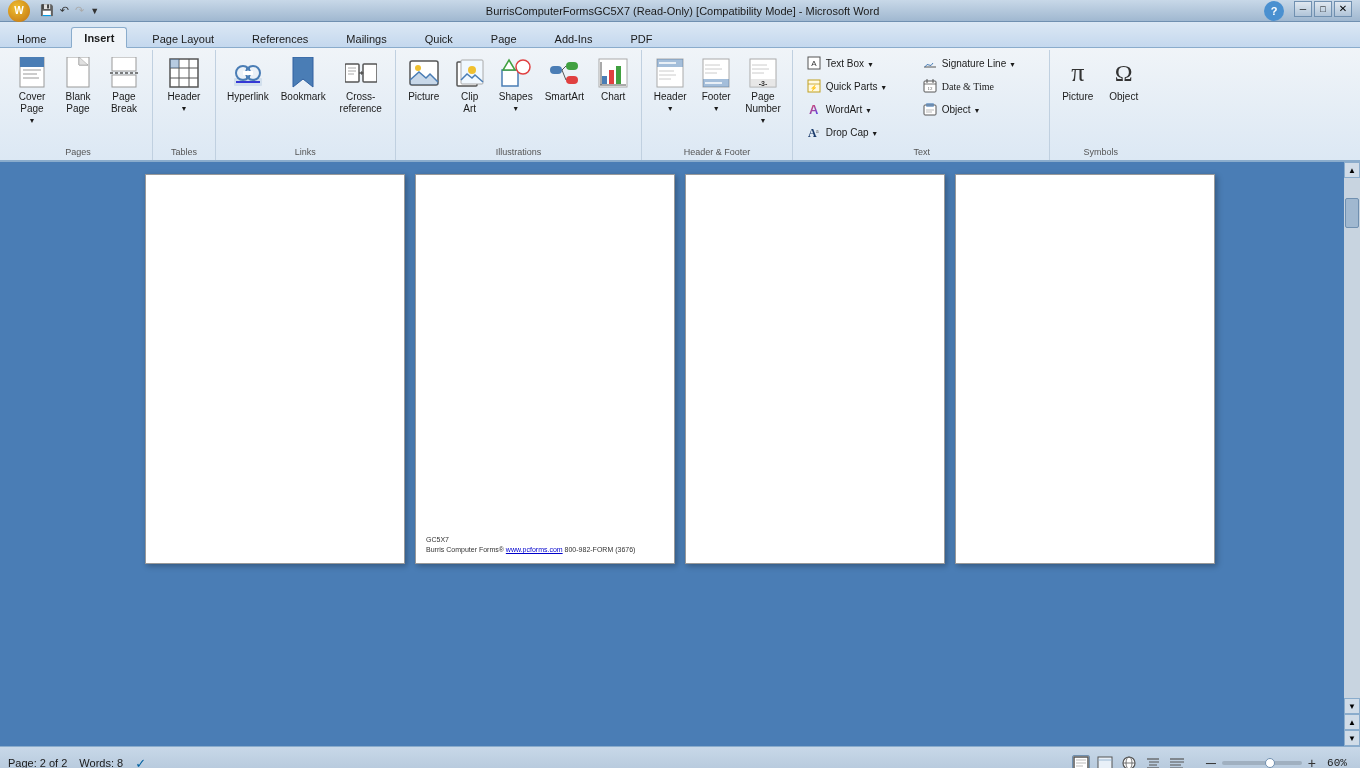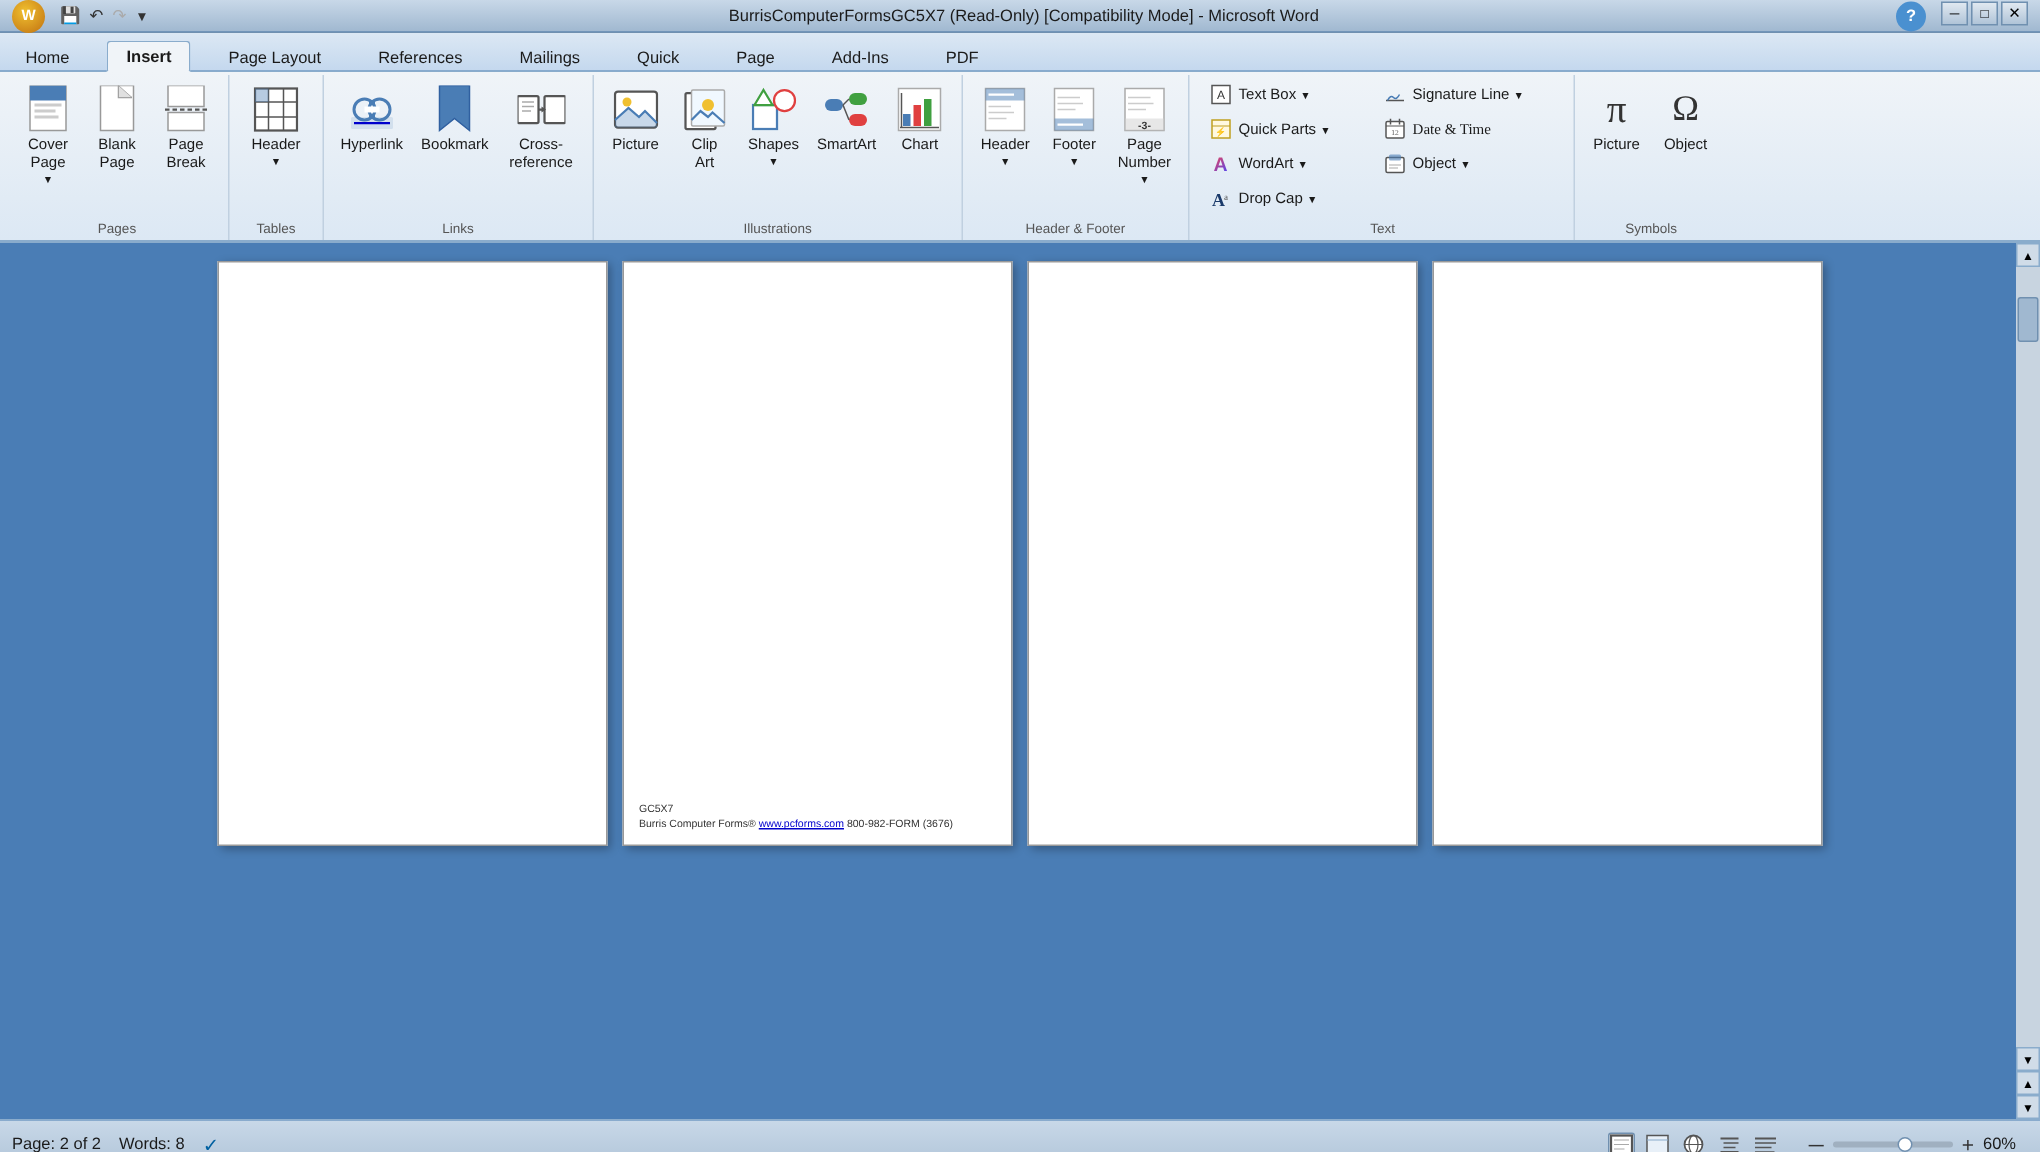"60%" span { font-family: none -> Liberation Mono, monospace; text-align: left -> center }
